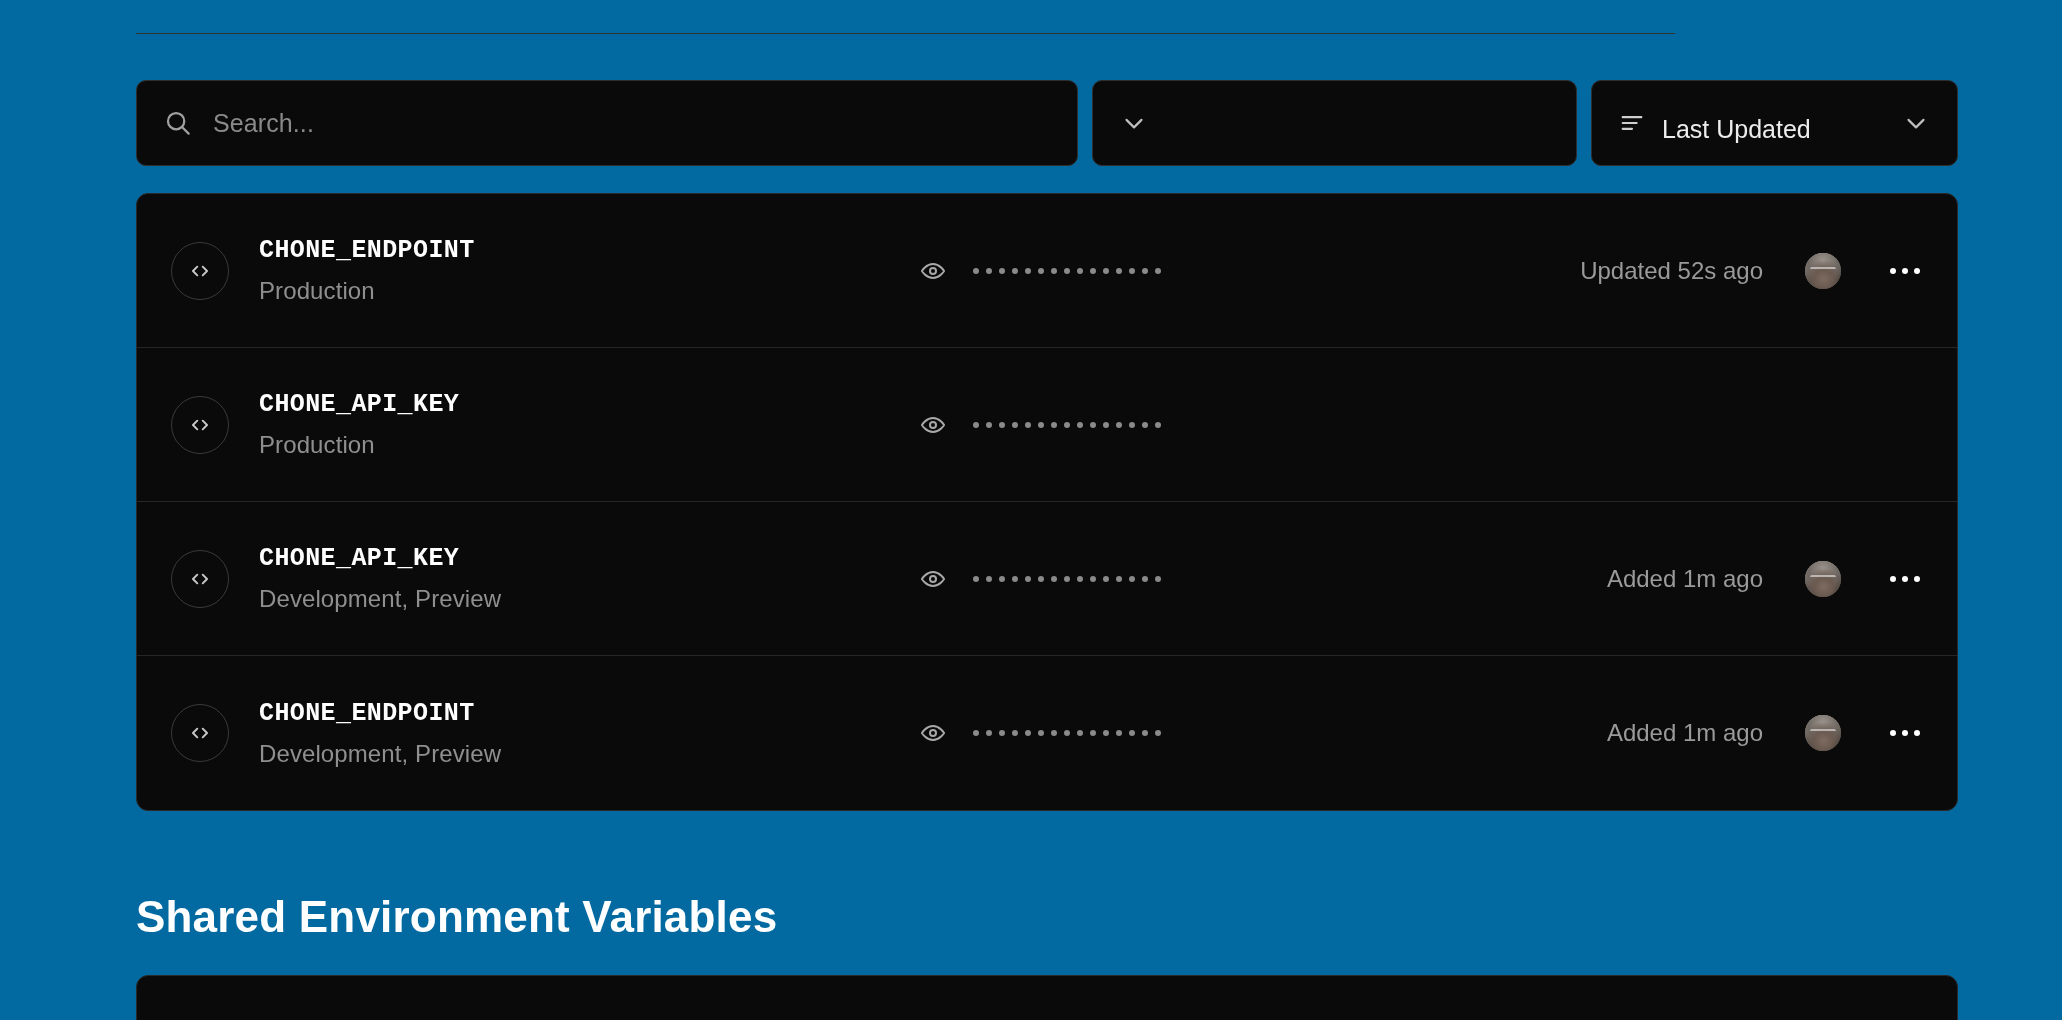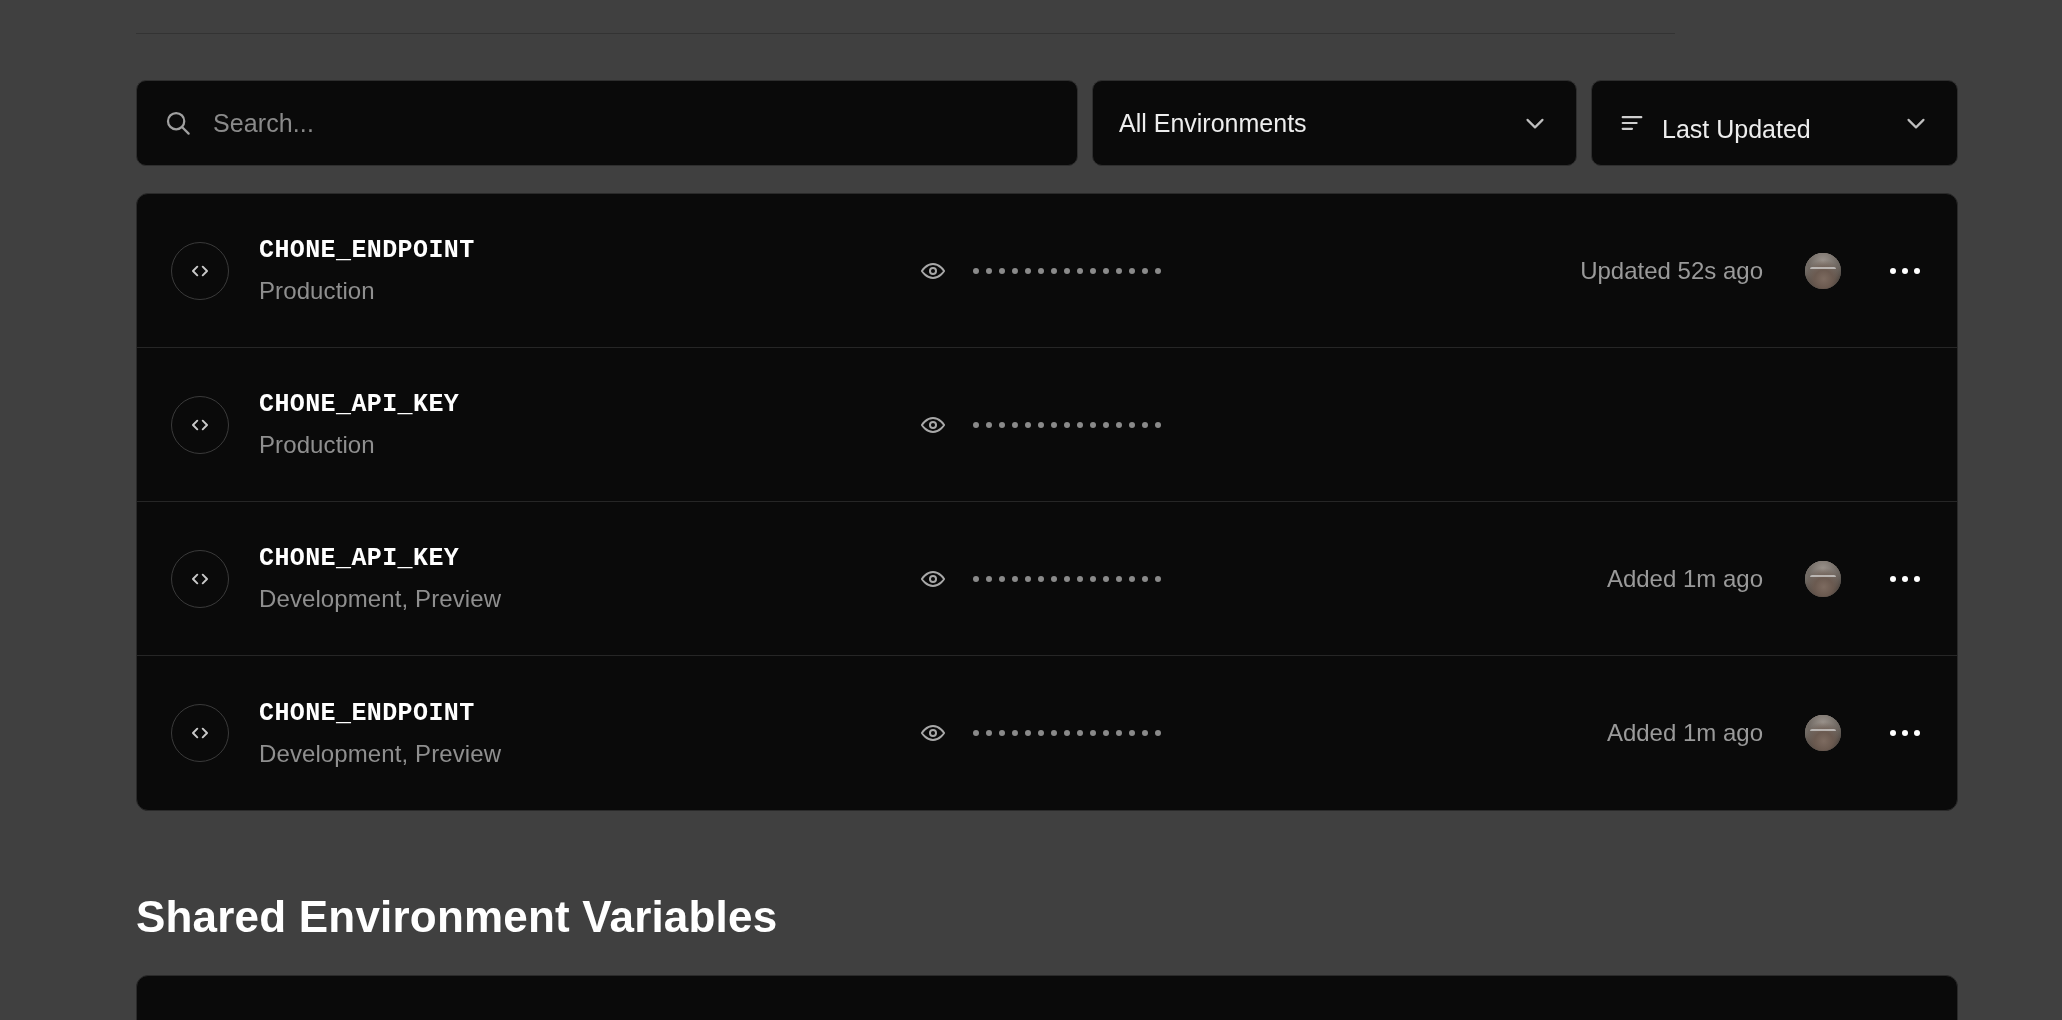"Search..." .page { background: #404040 -> #0369a1 }
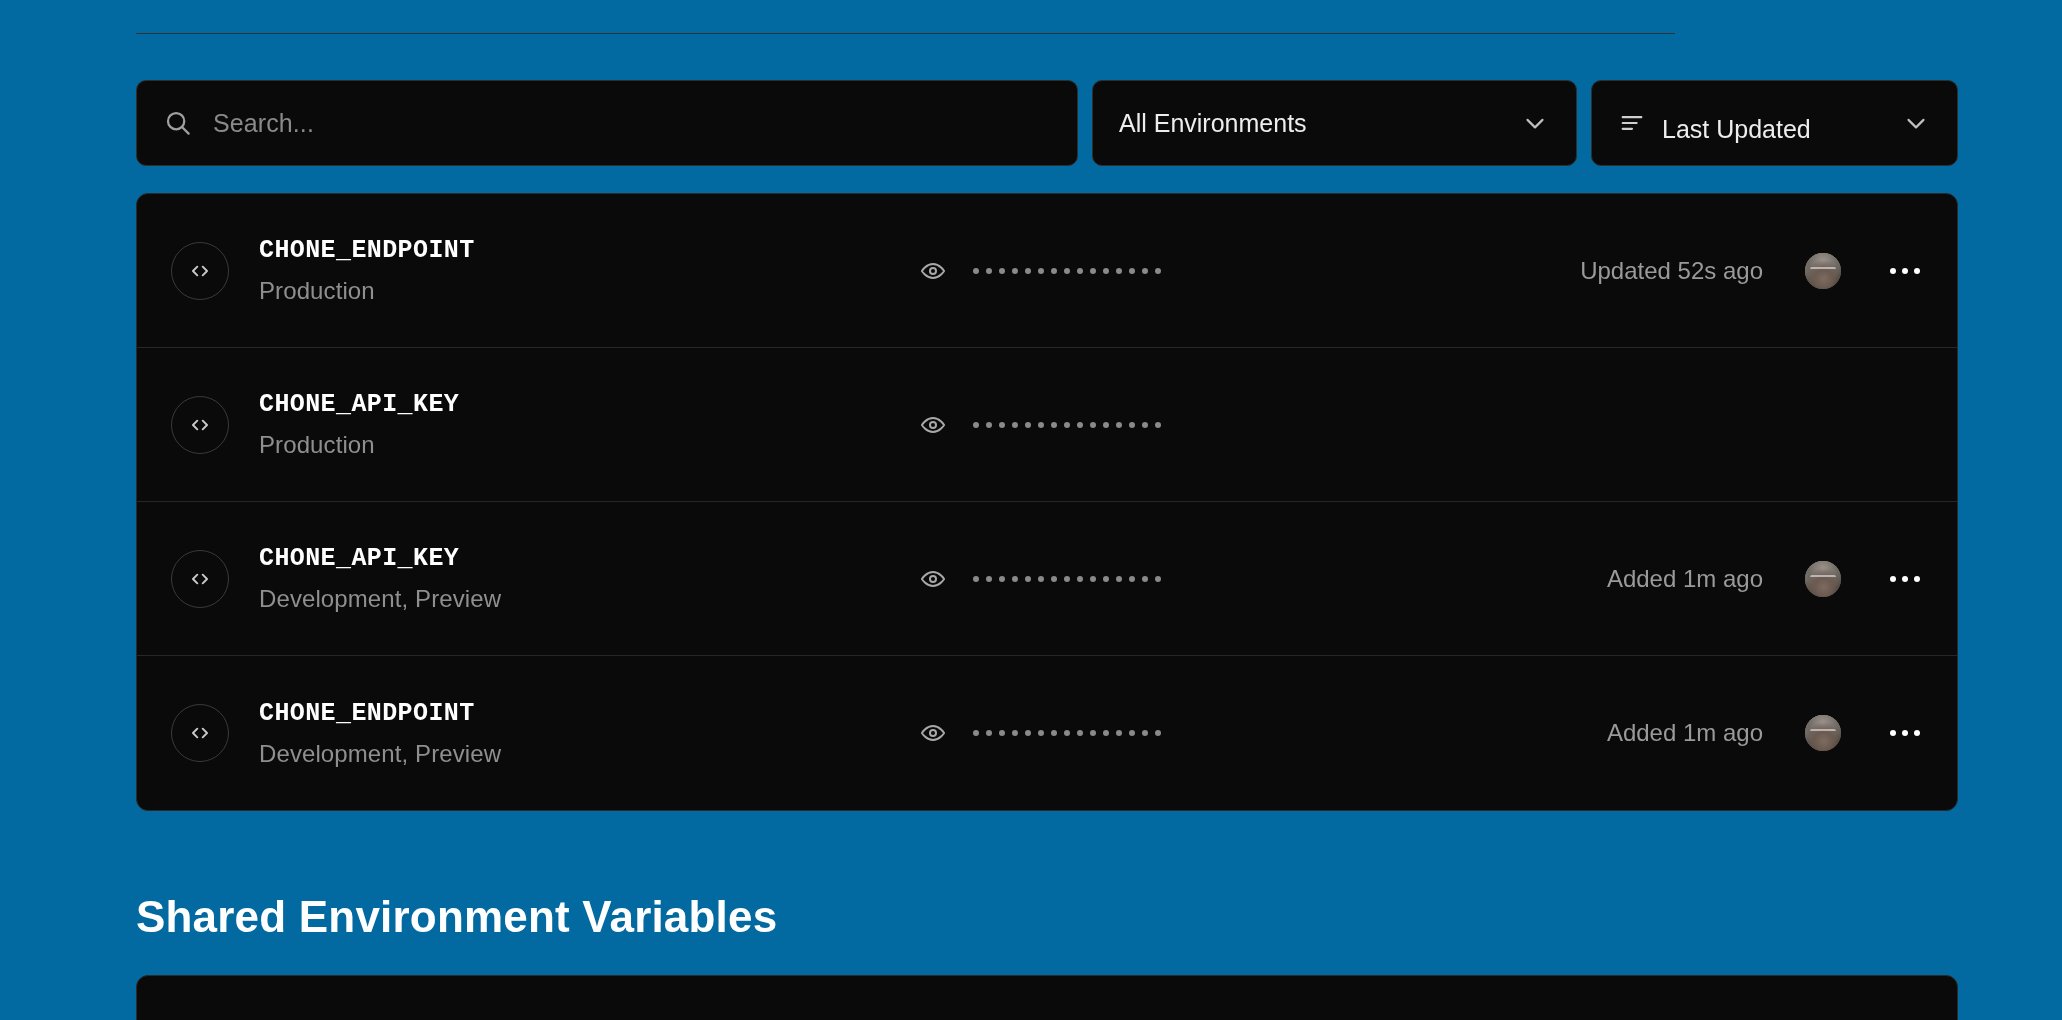"All Environments" span.select-label { html: <span>All Environments</span> -> none }
